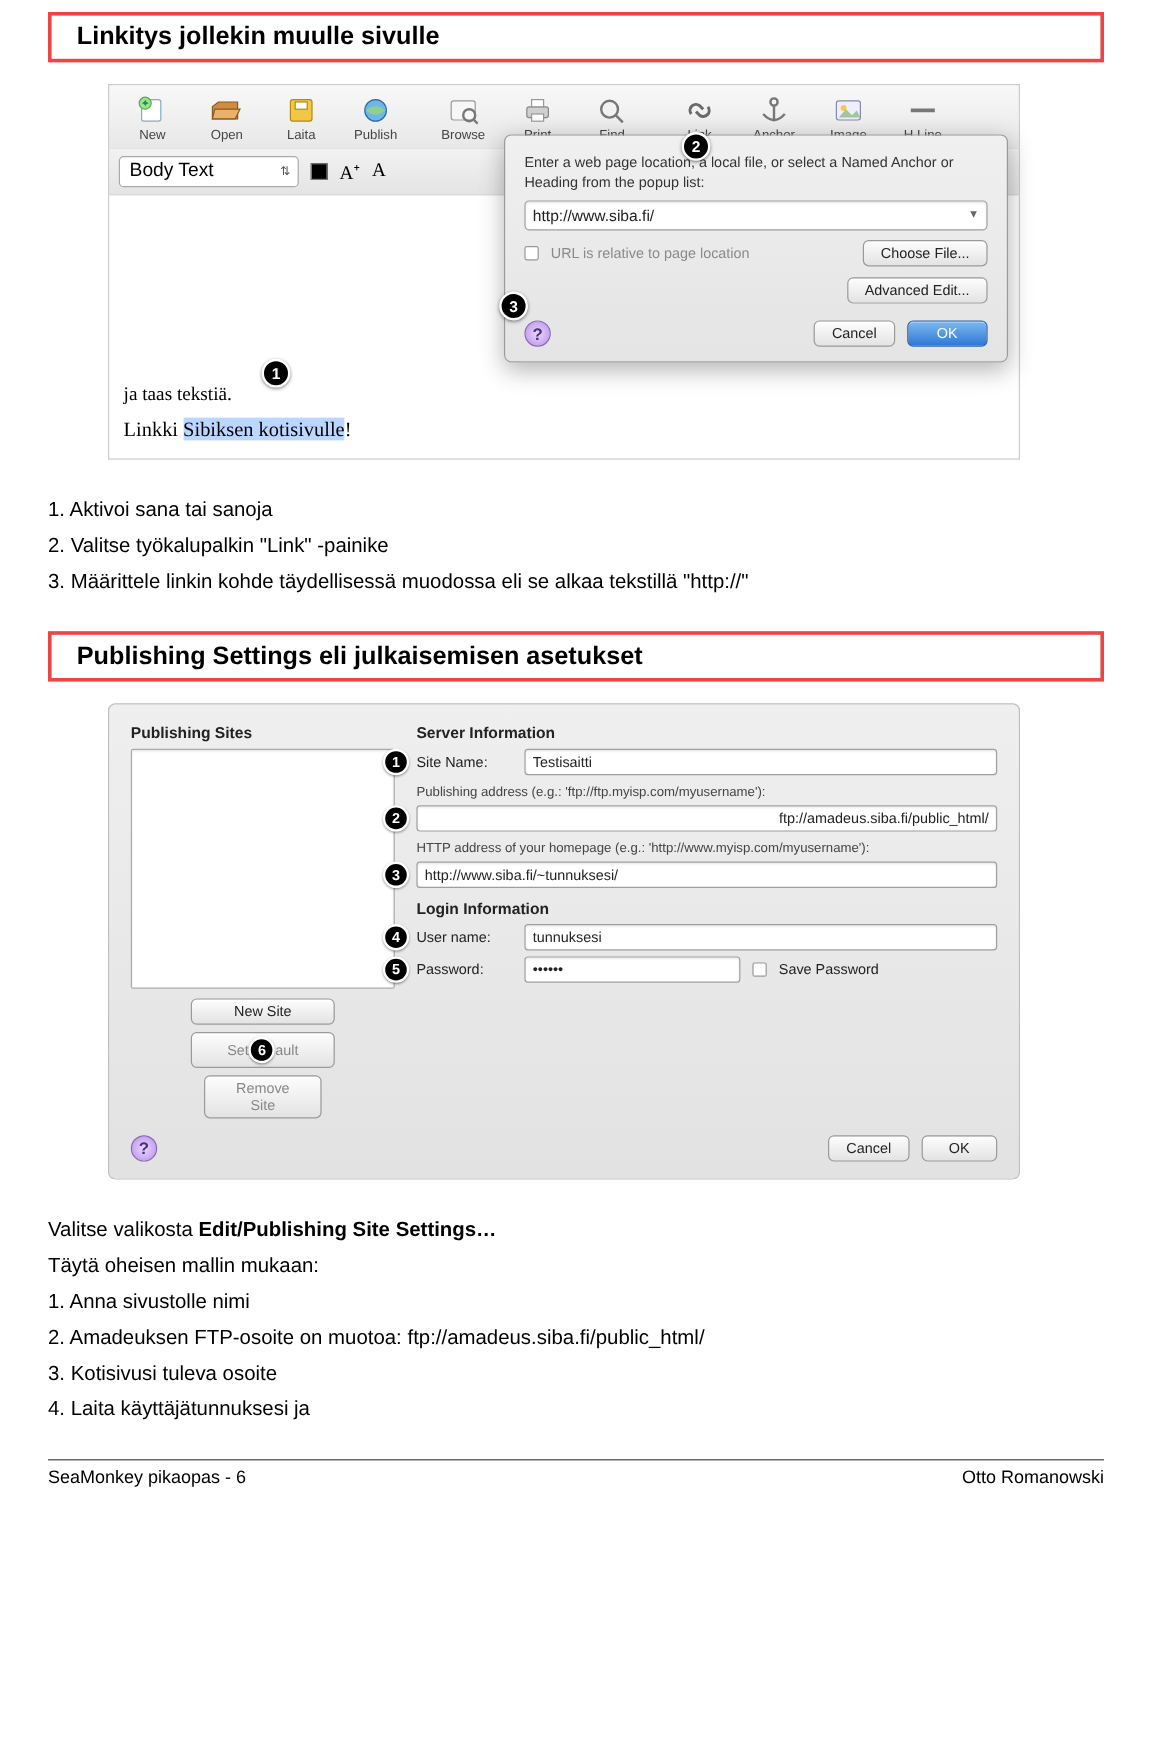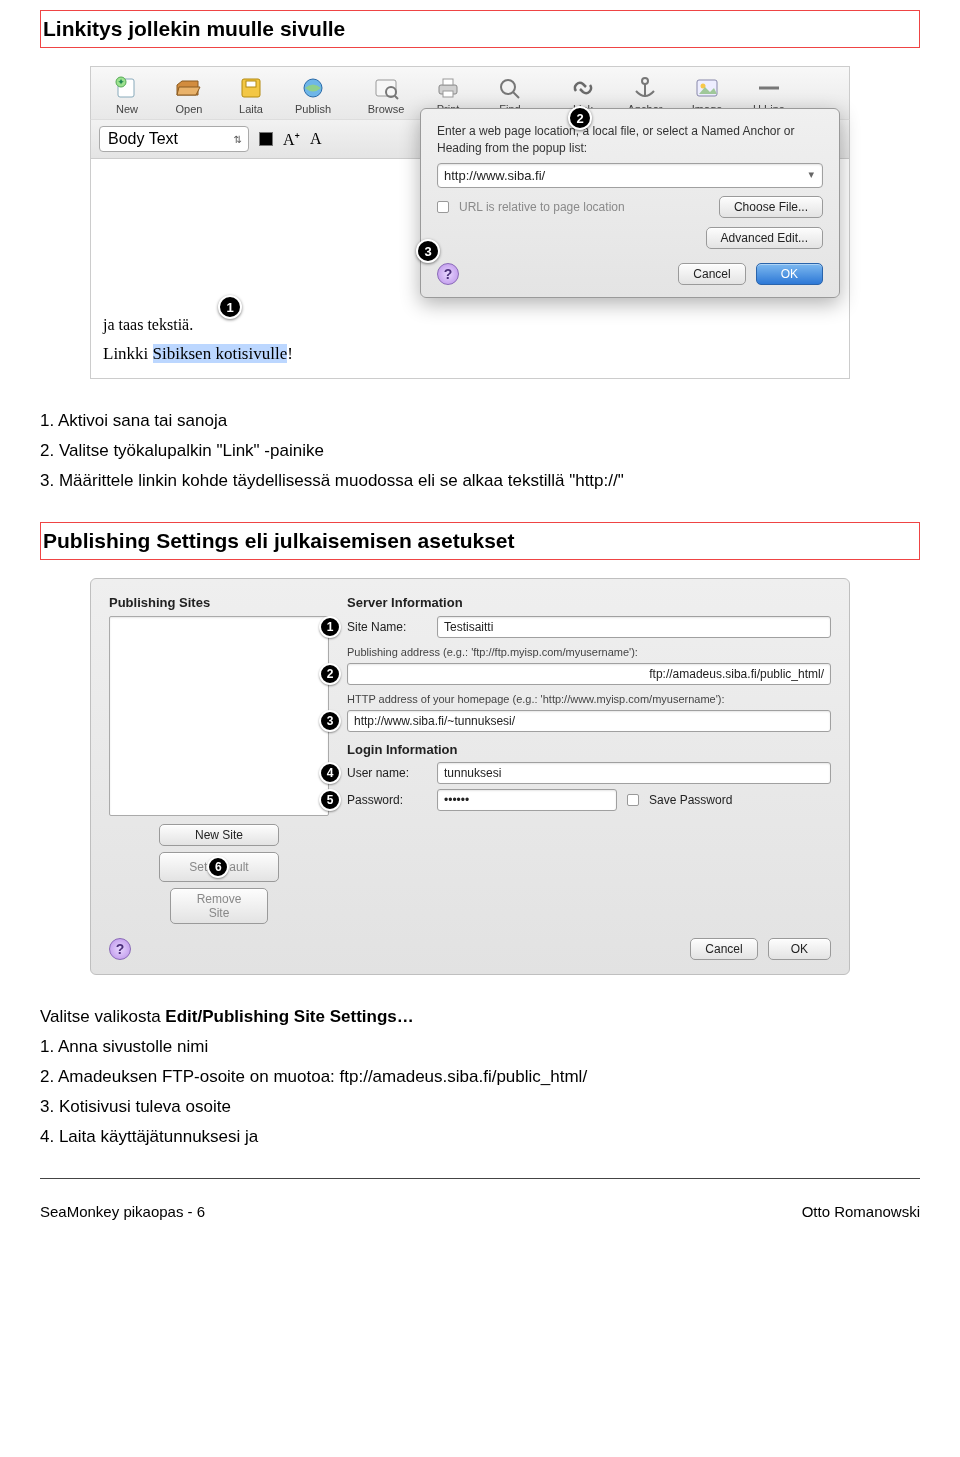"Linkitys jollekin muulle sivulle" .section-title { border: 1px solid #ef4444 -> 3px solid #ef4444; padding: 6px 2px -> 6px 21px }
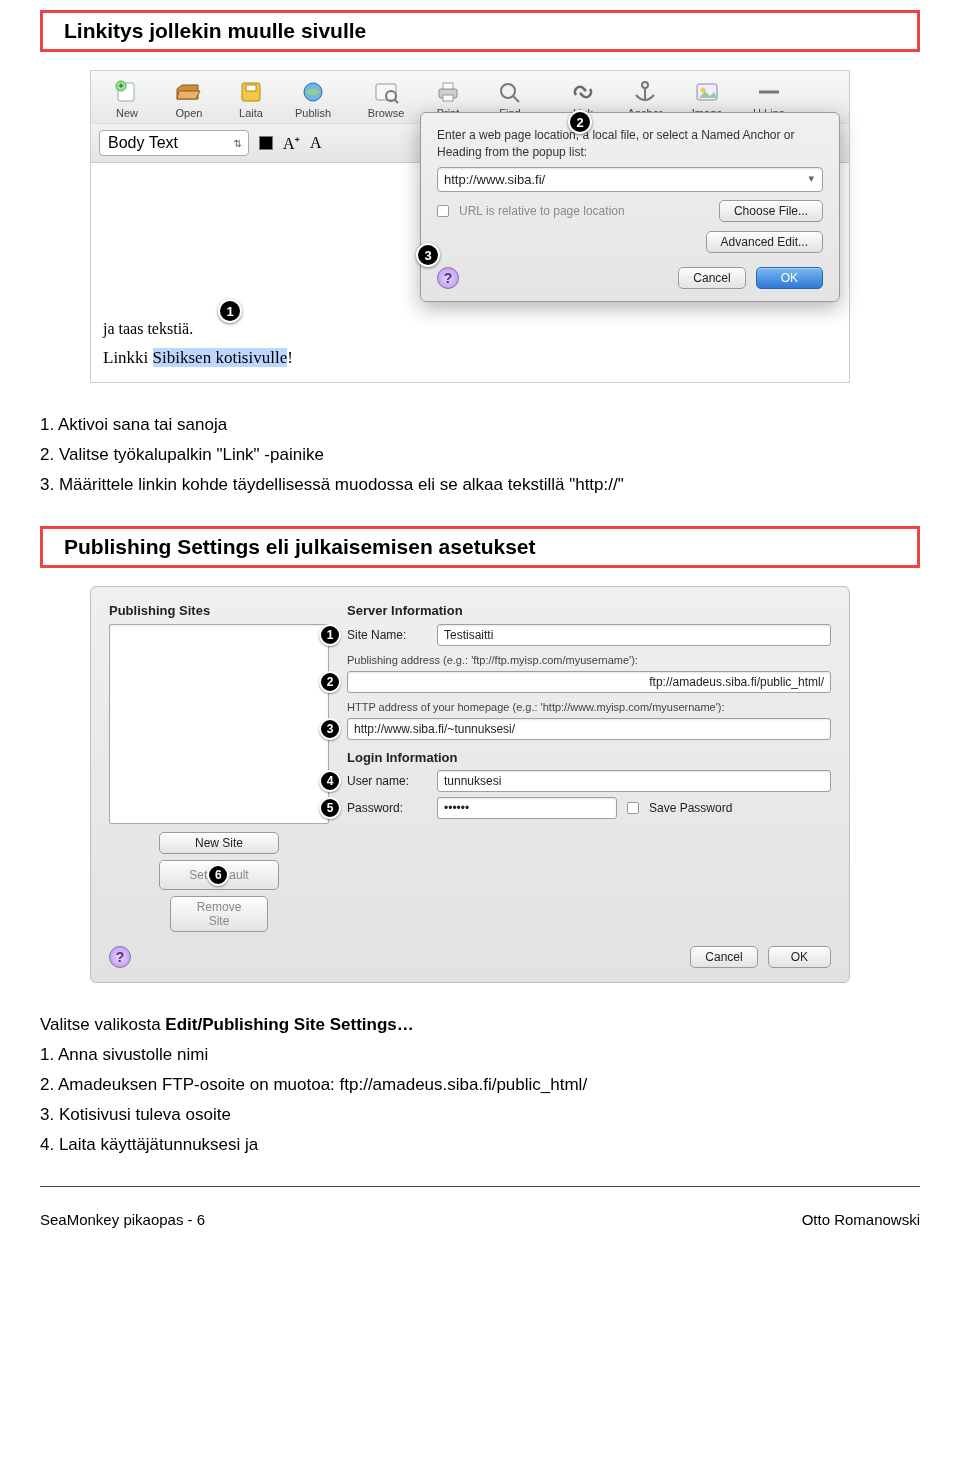"Täytä oheisen mallin mukaan:" div.body-text { html: none -> <div>Täytä oheisen mallin mukaan:</div> }
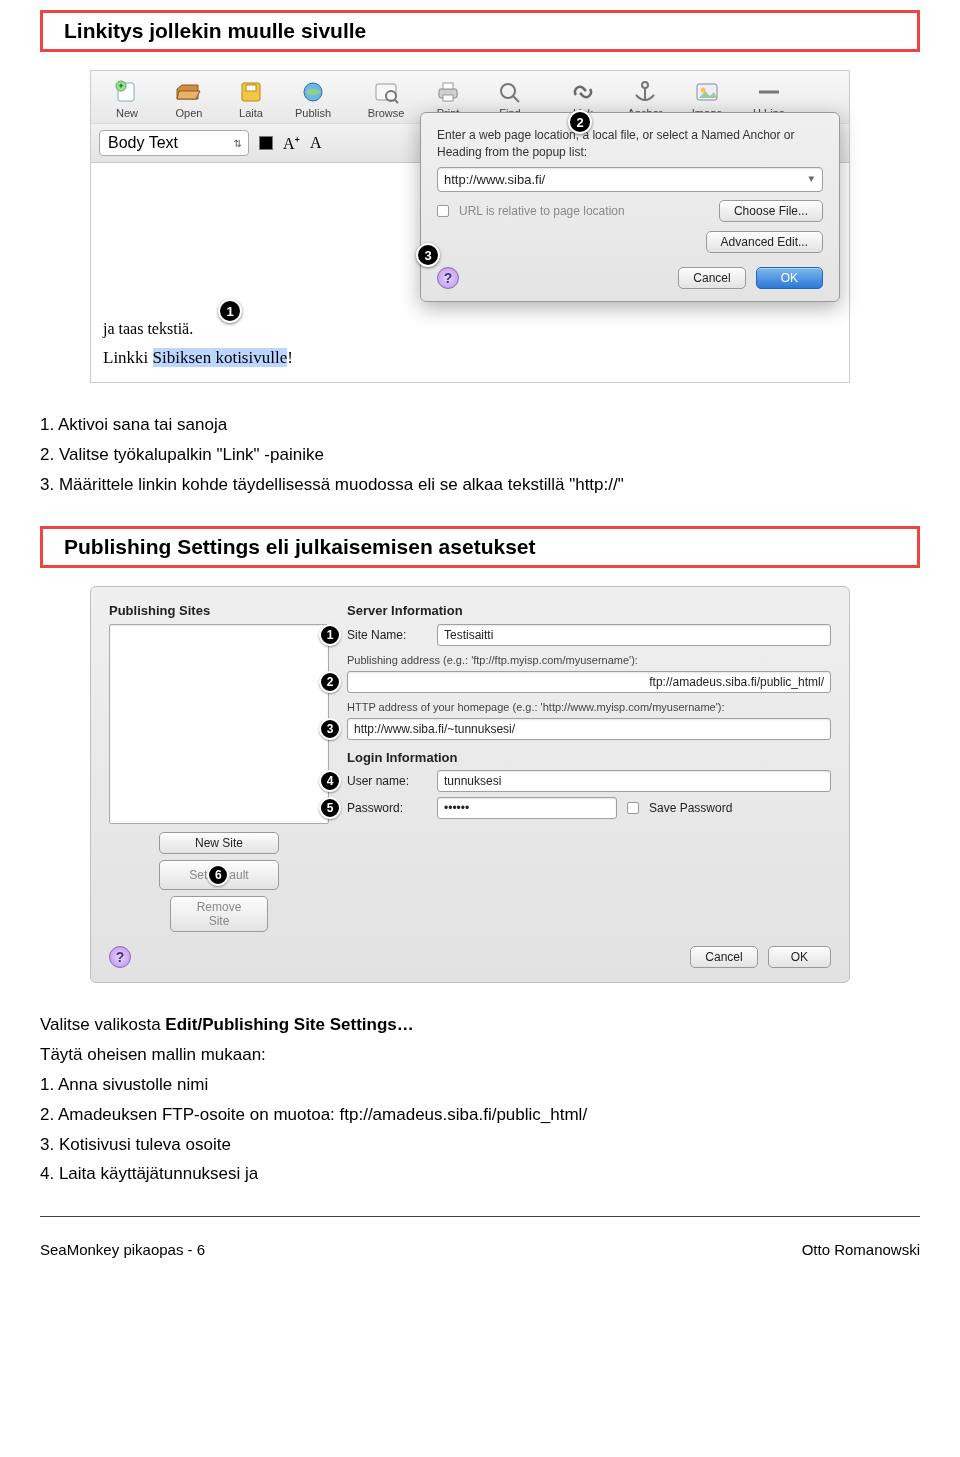"SeaMonkey pikaopas - 6" .footer { padding-top: 24px -> 6px }
